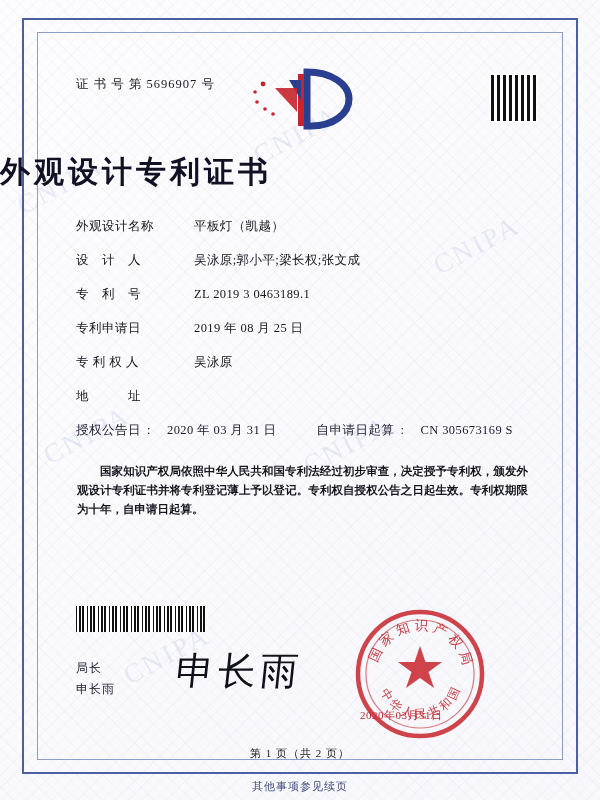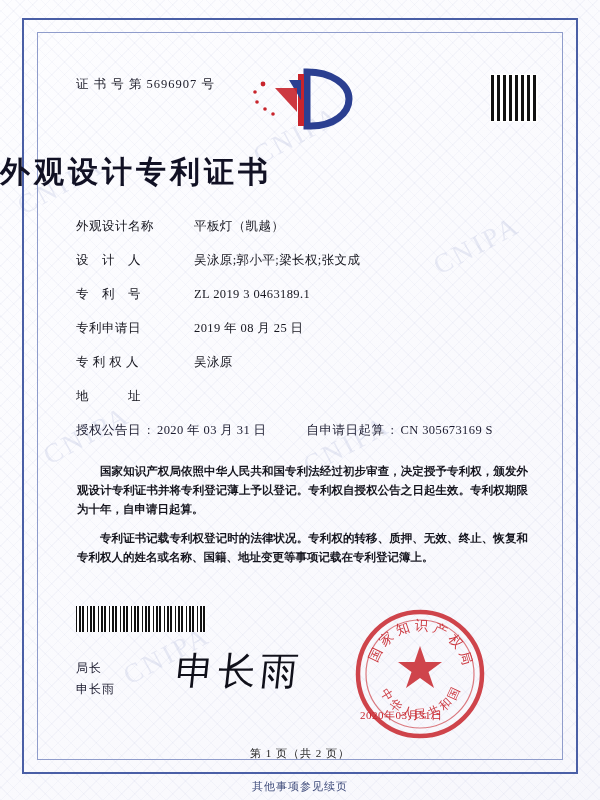"2020 年 03 月 31" .field-pair .val { margin-left: none -> 10px }
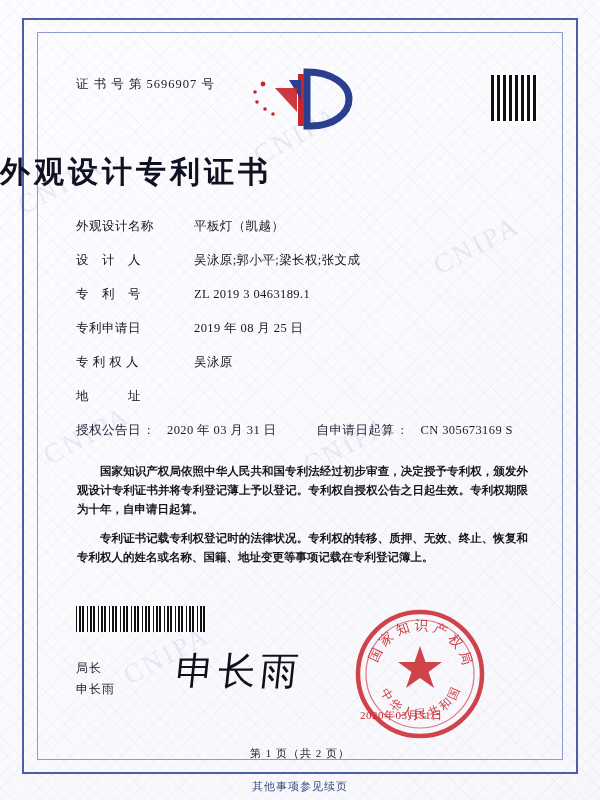"专利证书记载专利权登记时的法律状况。专利权的转移、质押、无效、终止、恢复和专利权" p { html: <p>专利证书记载专利权登记时的法律状况。专利权的转移、质押、无效、终止、恢复和专利权人的姓名或名称、国籍、地址变更等事项记载在专利登记簿上。</p> -> none }
